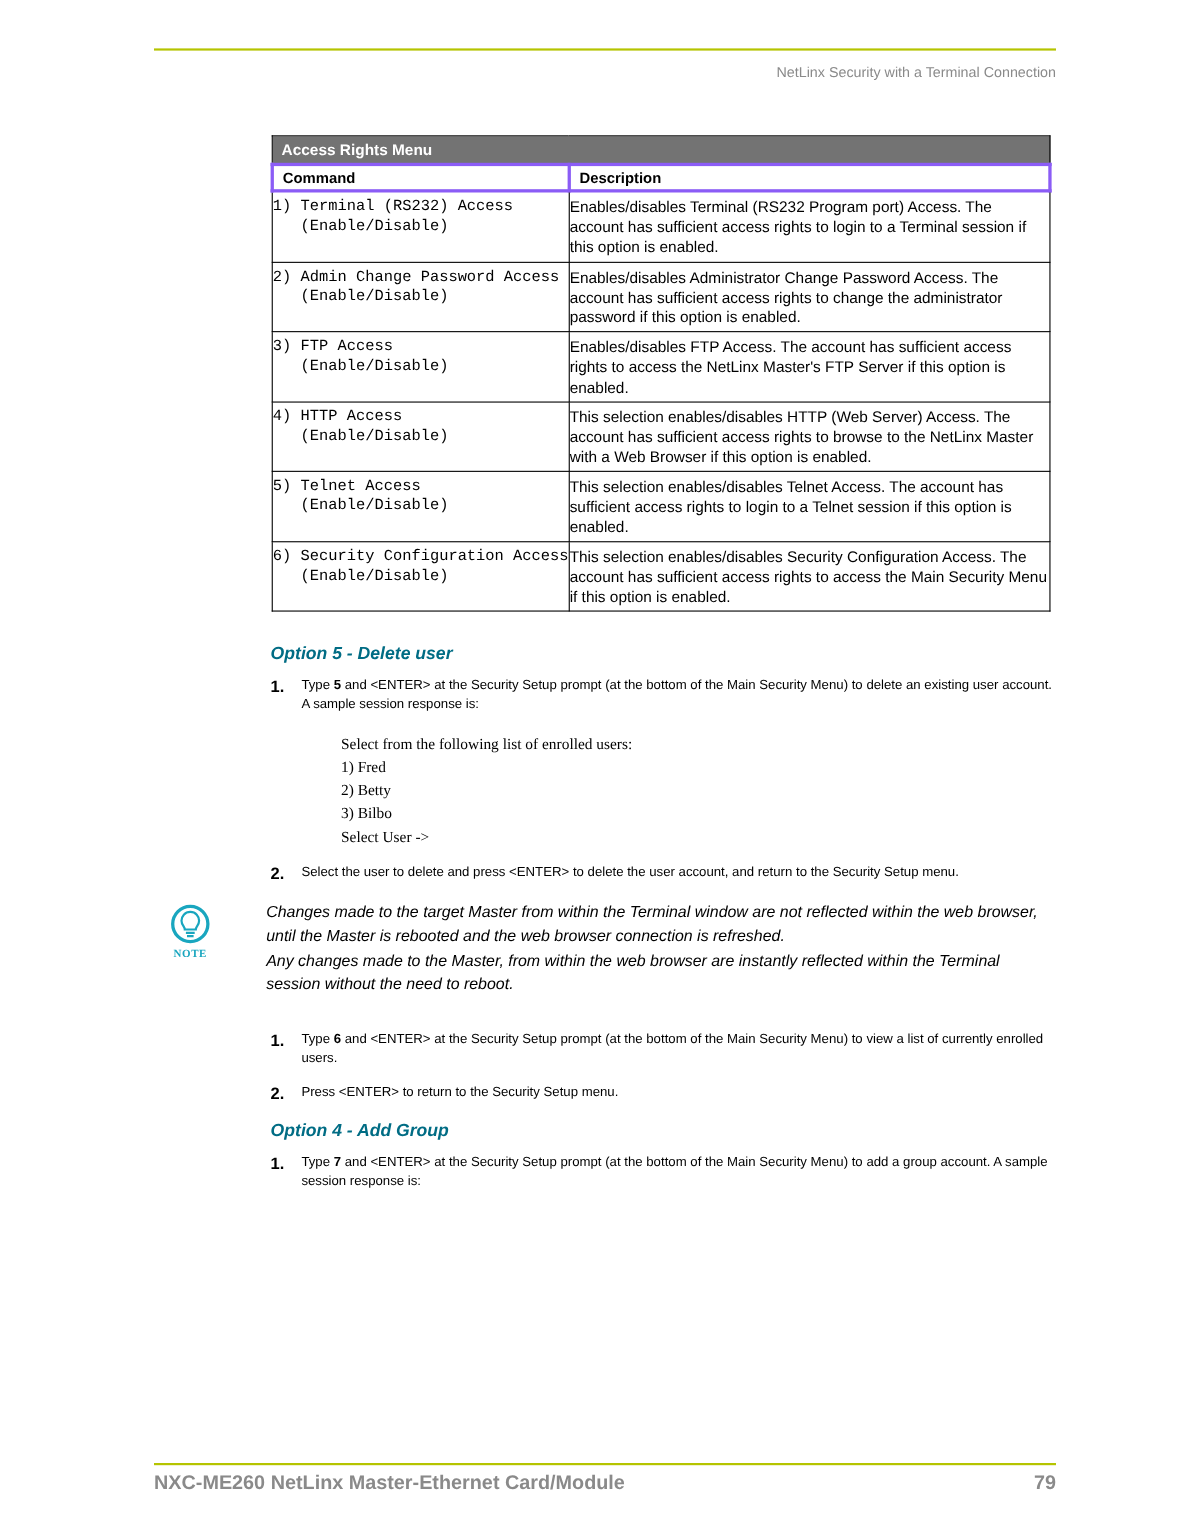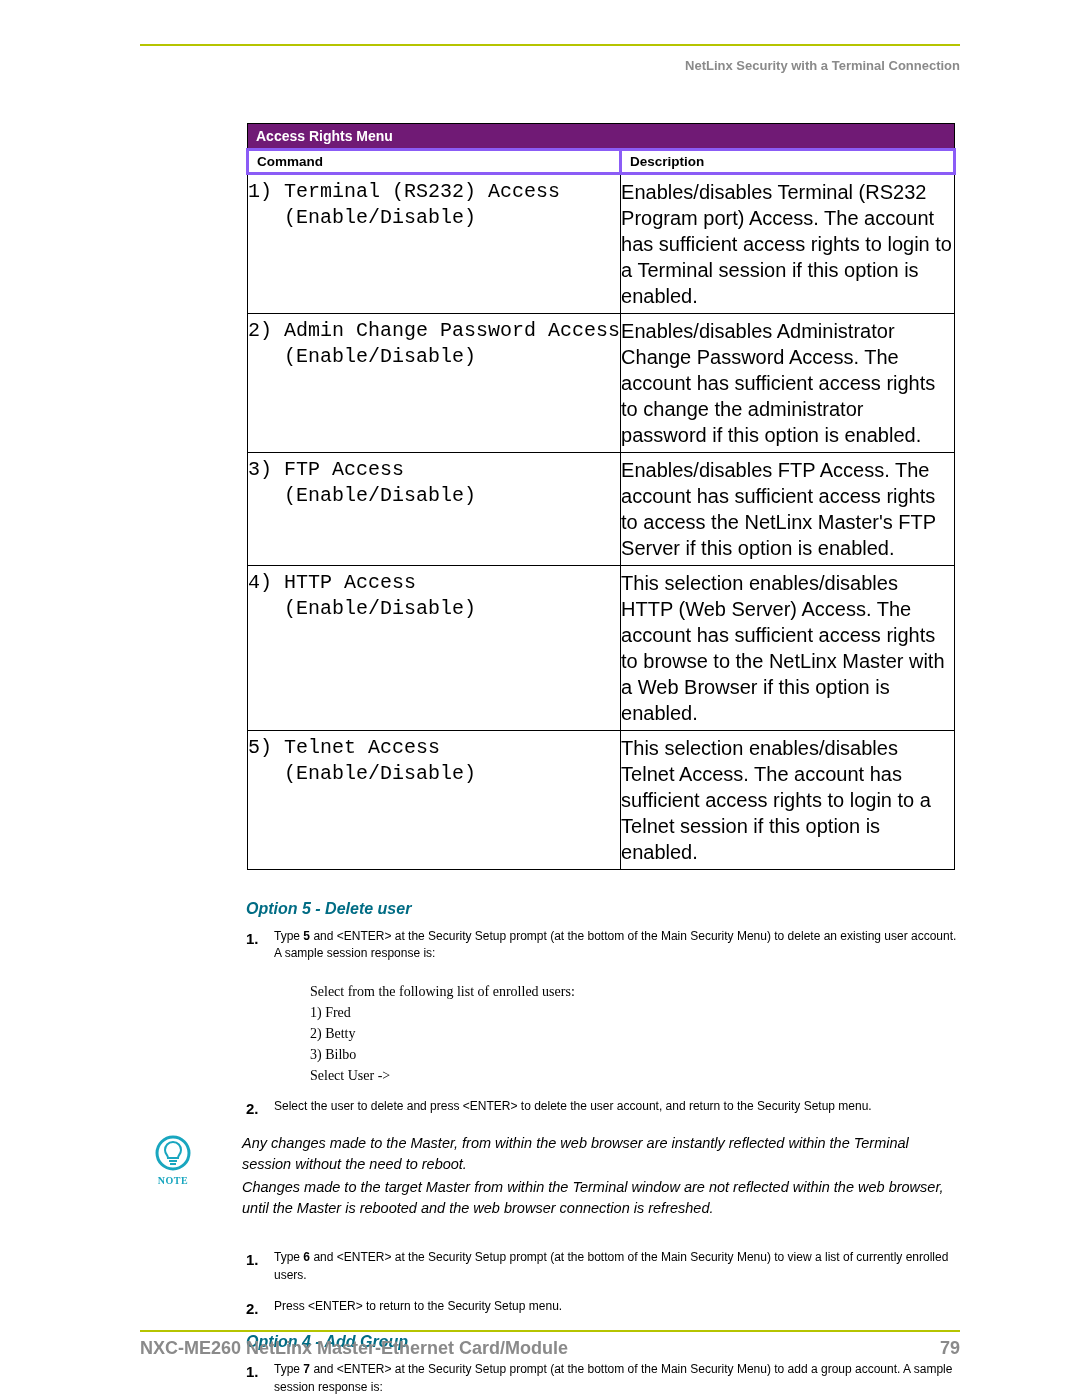"NetLinx Security with a Terminal" .header-text { font-weight: bold -> normal }
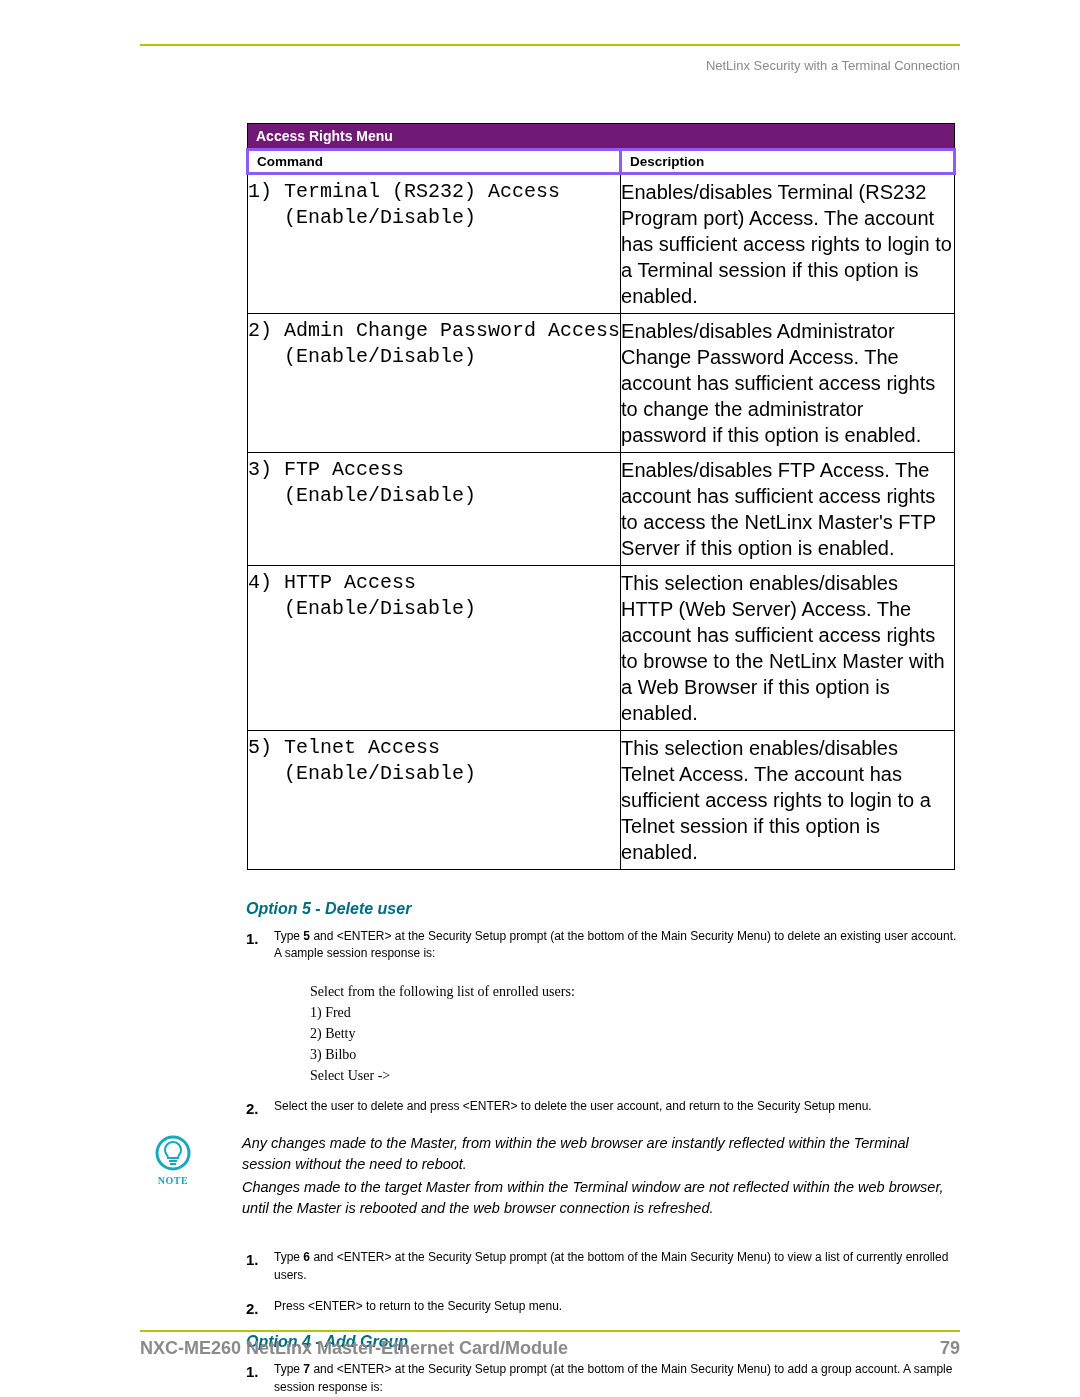"Access Rights Menu" .title-row td { background: #701a75 -> #737373 }
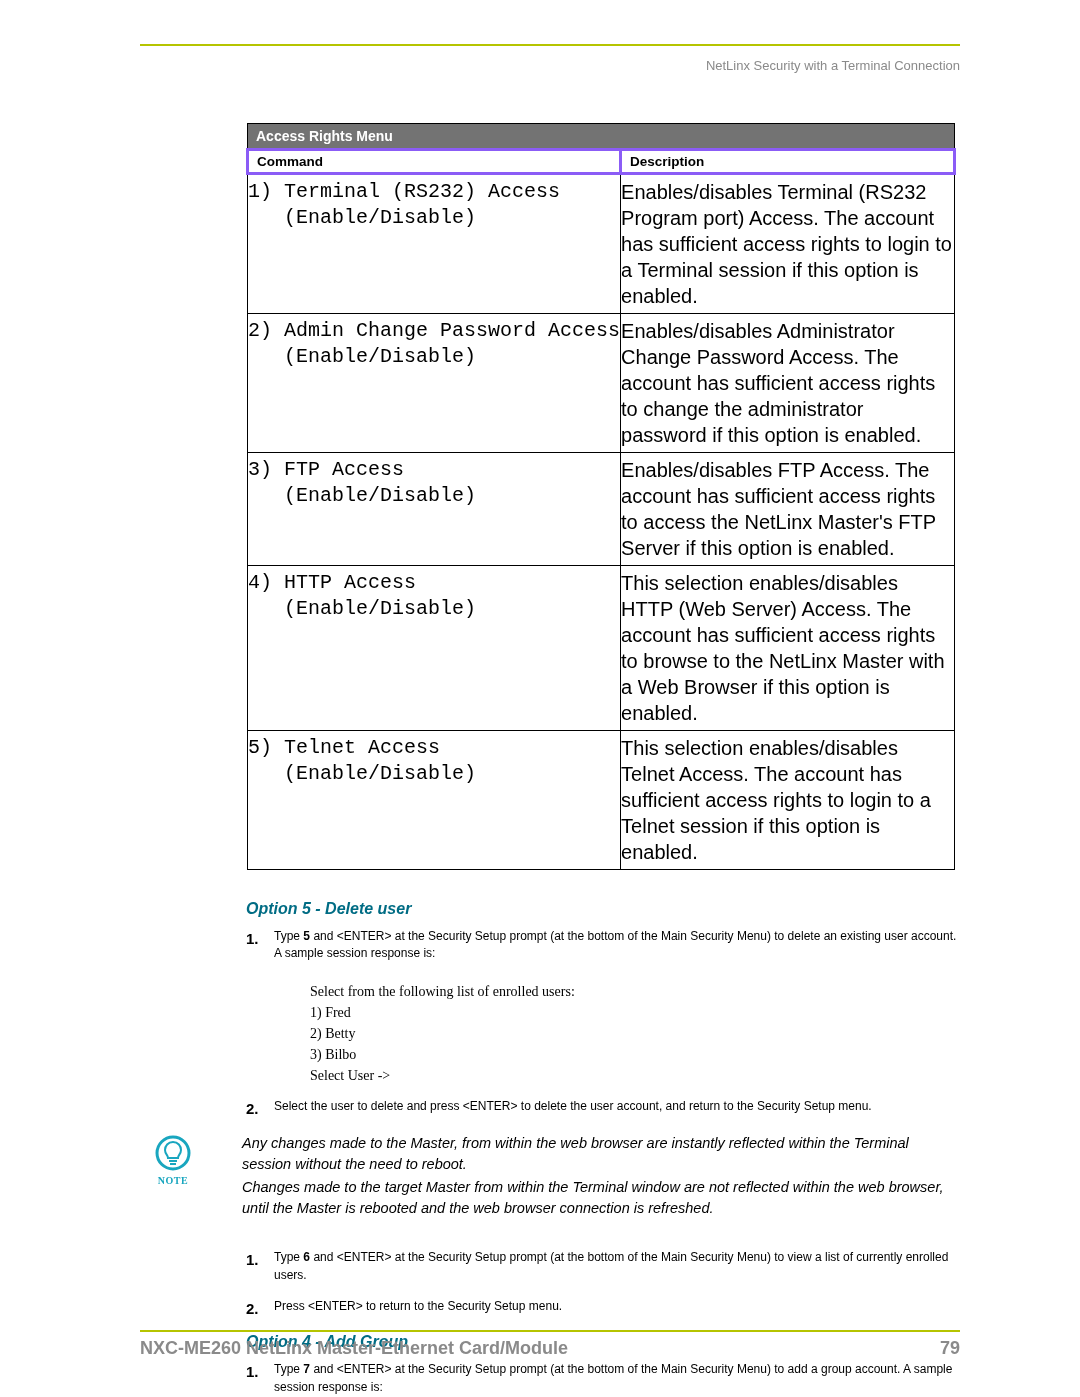"1) Terminal (RS232) Access" .data-row td { font-size: 20px -> 14px }
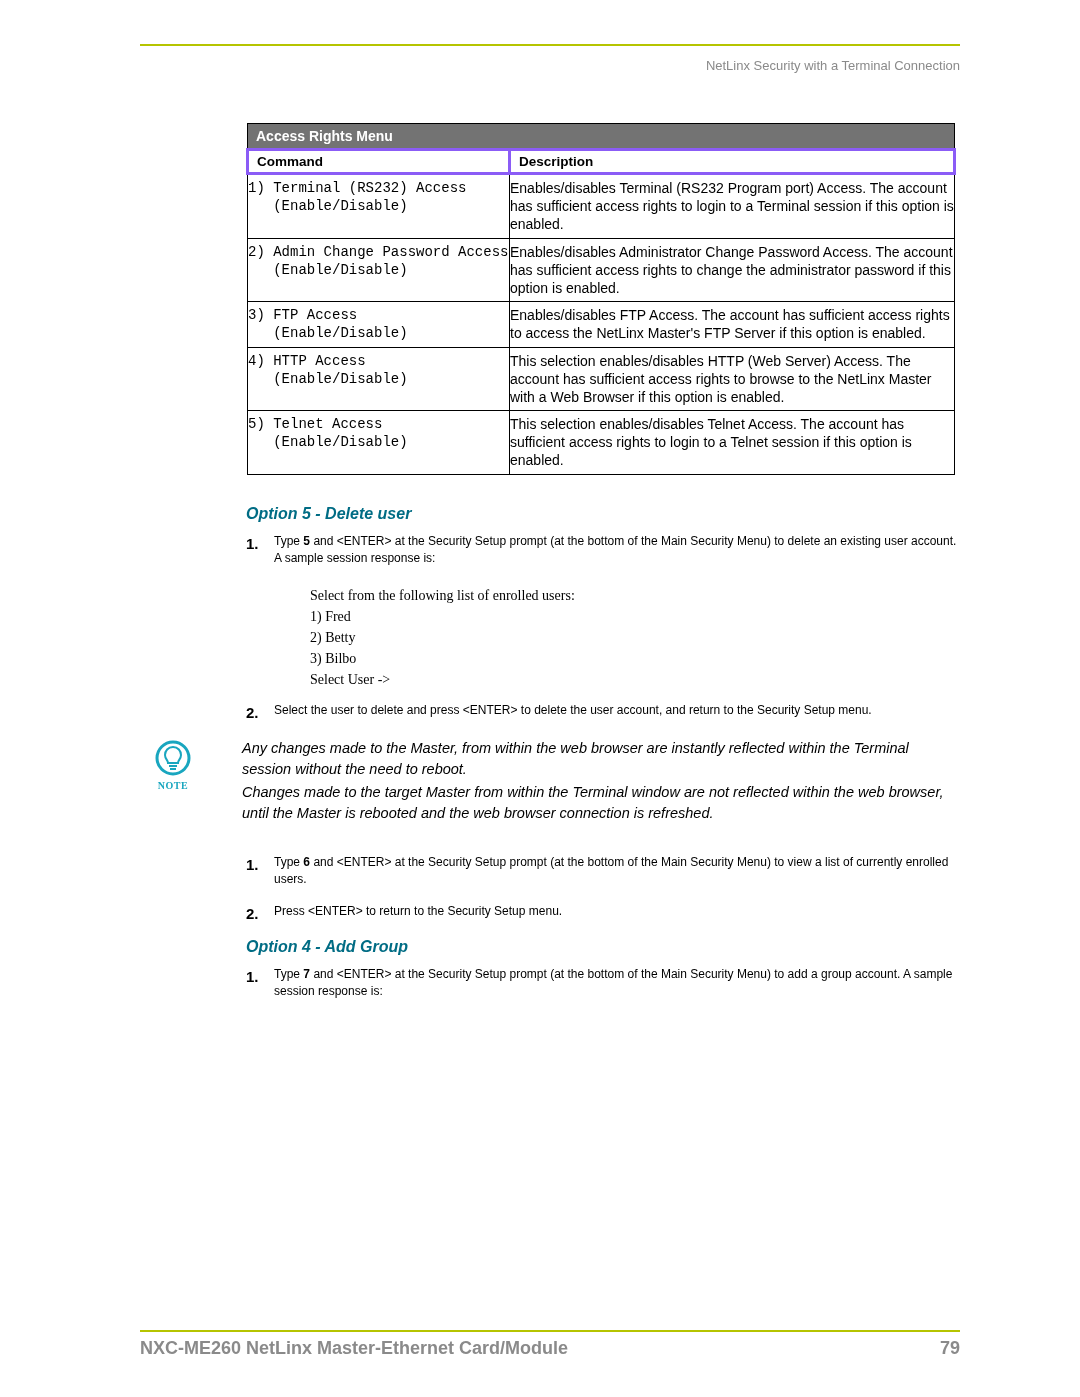"6) Security Configuration Access" tr.data-row { html: none -> <tr> <td>6) Security Configuration Access (Enable/Disable)</td> <td>This selection enables/disables Security Configuration Access. The account has sufficient access rights to access the Main Security Menu if this option is enabled.</td> </tr> }
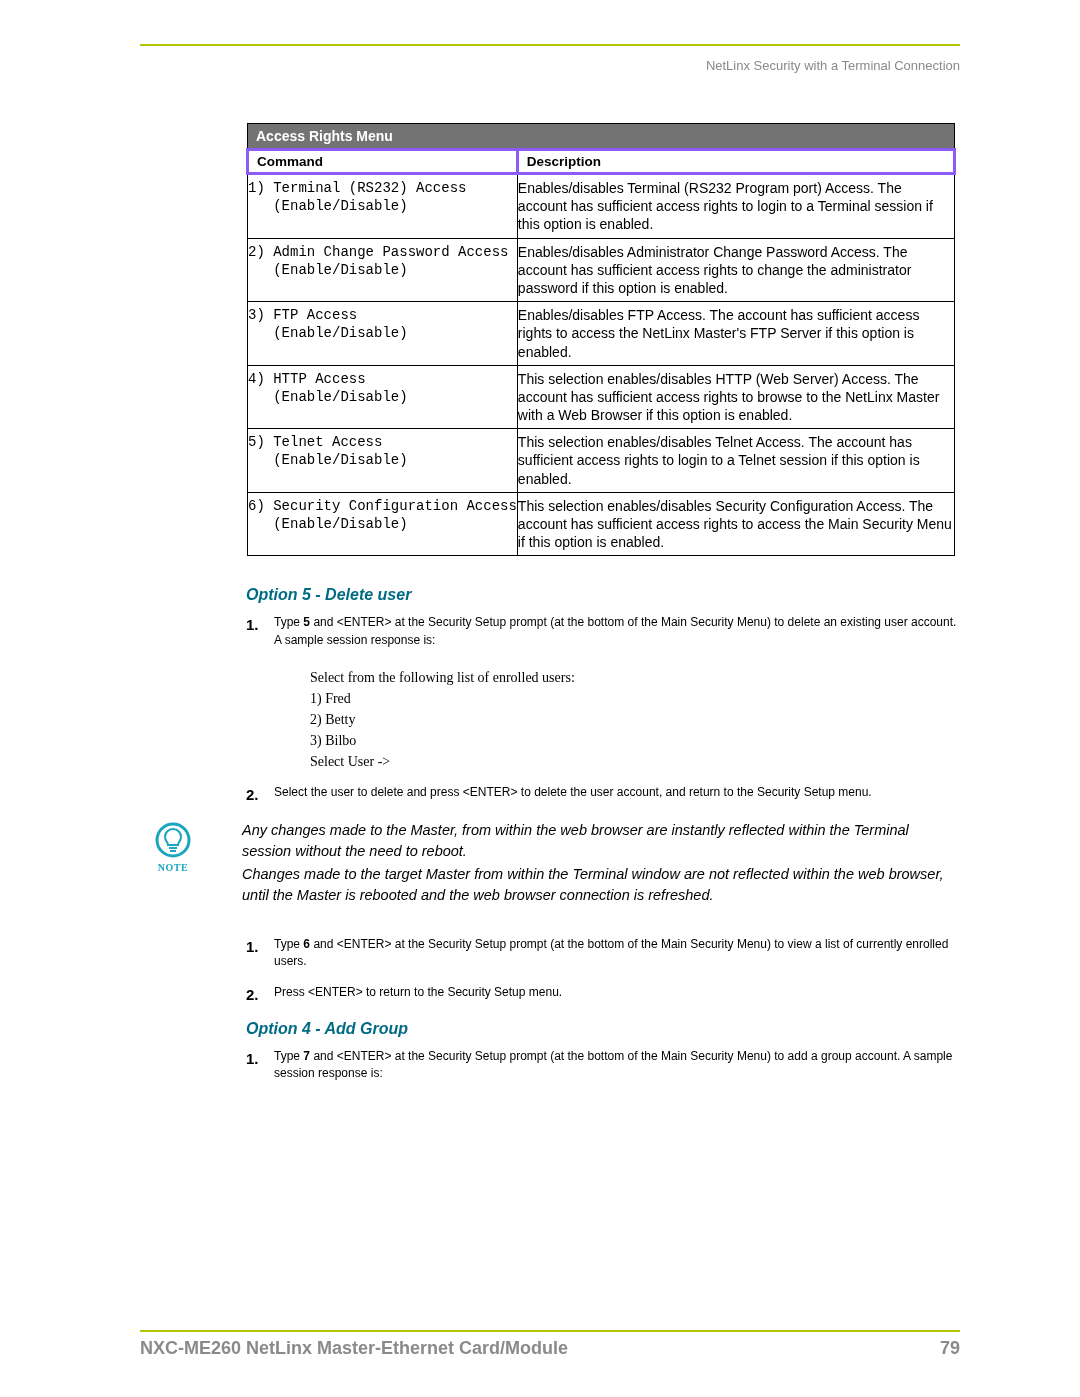"Any changes made to the" p { order: before "Changes made to the target" -> after "Changes made to the target" }
